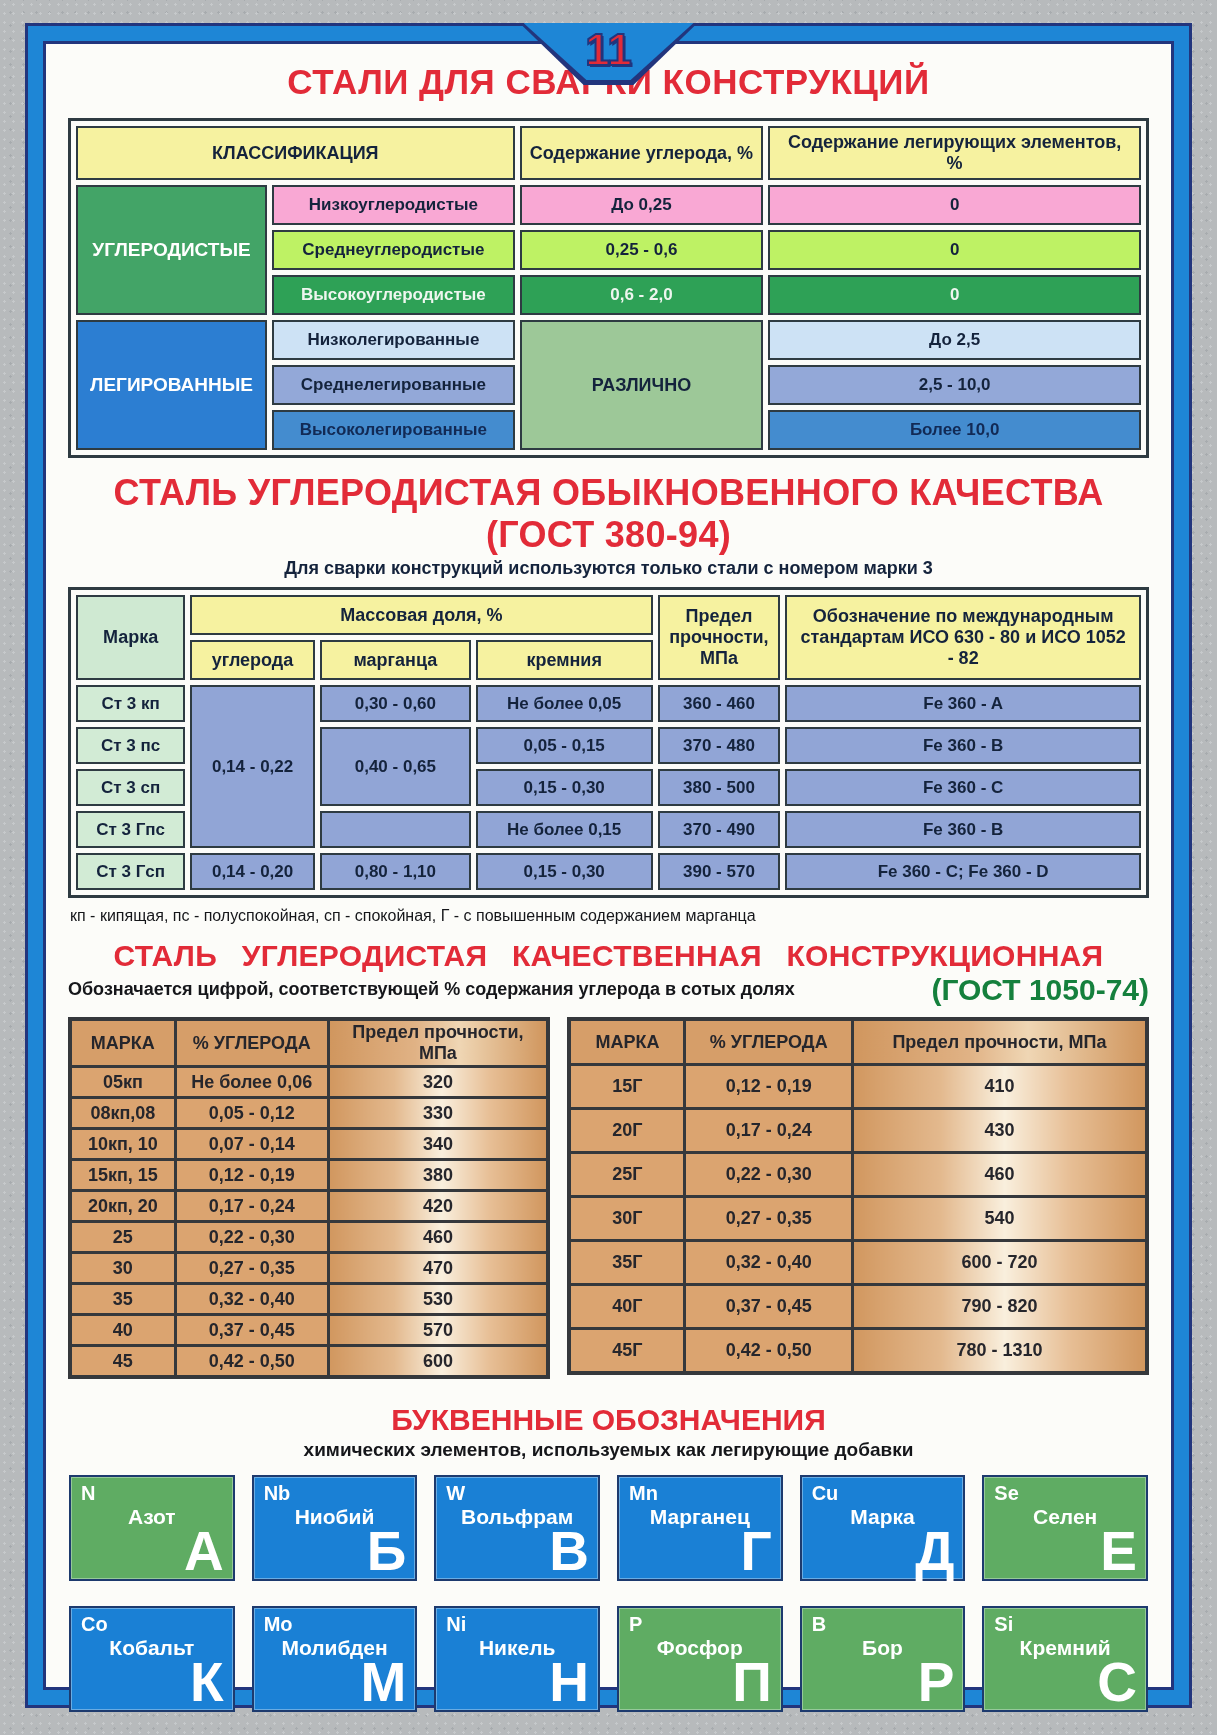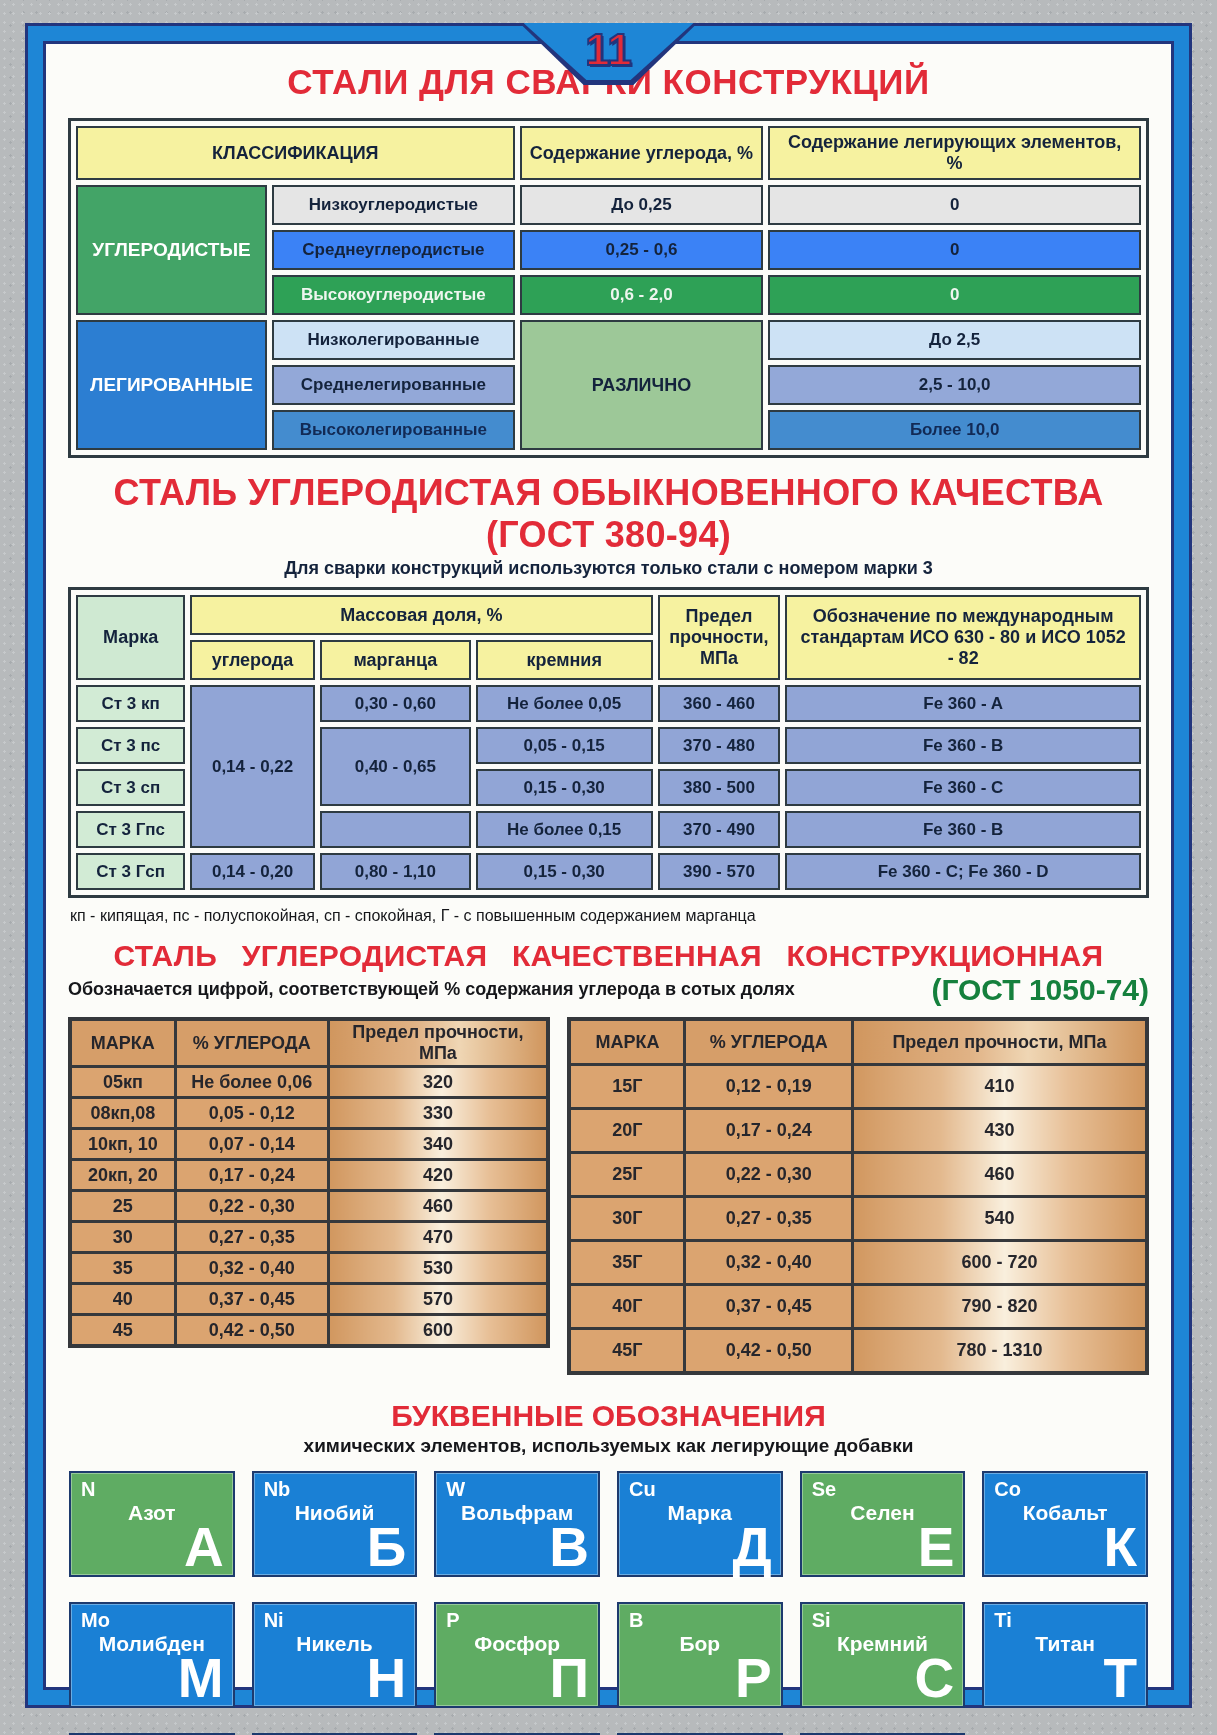"Низкоуглеродистые" .t1 .g1r1 td { background: #e5e5e5 -> #f9a8d4 }
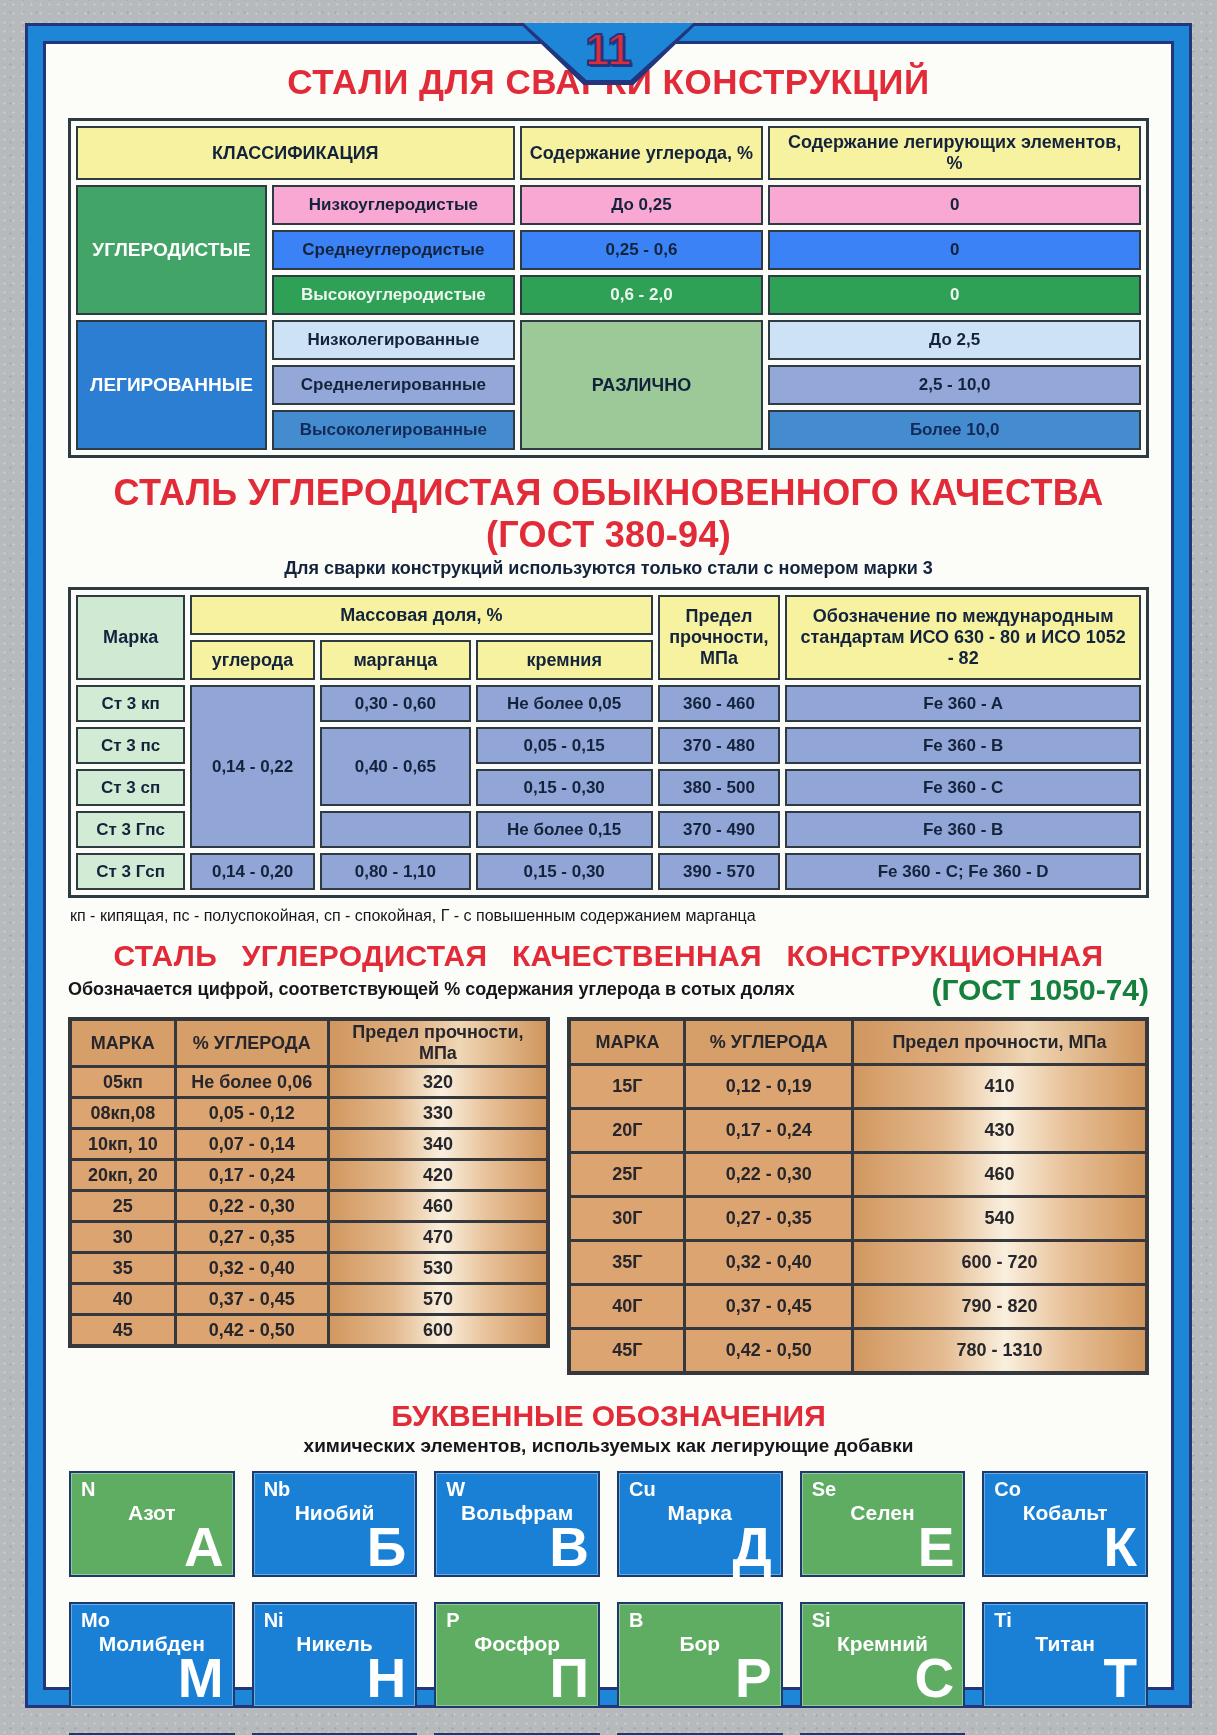"Среднеуглеродистые" .t1 .g1r2 td { background: #3b82f6 -> #bef264 }
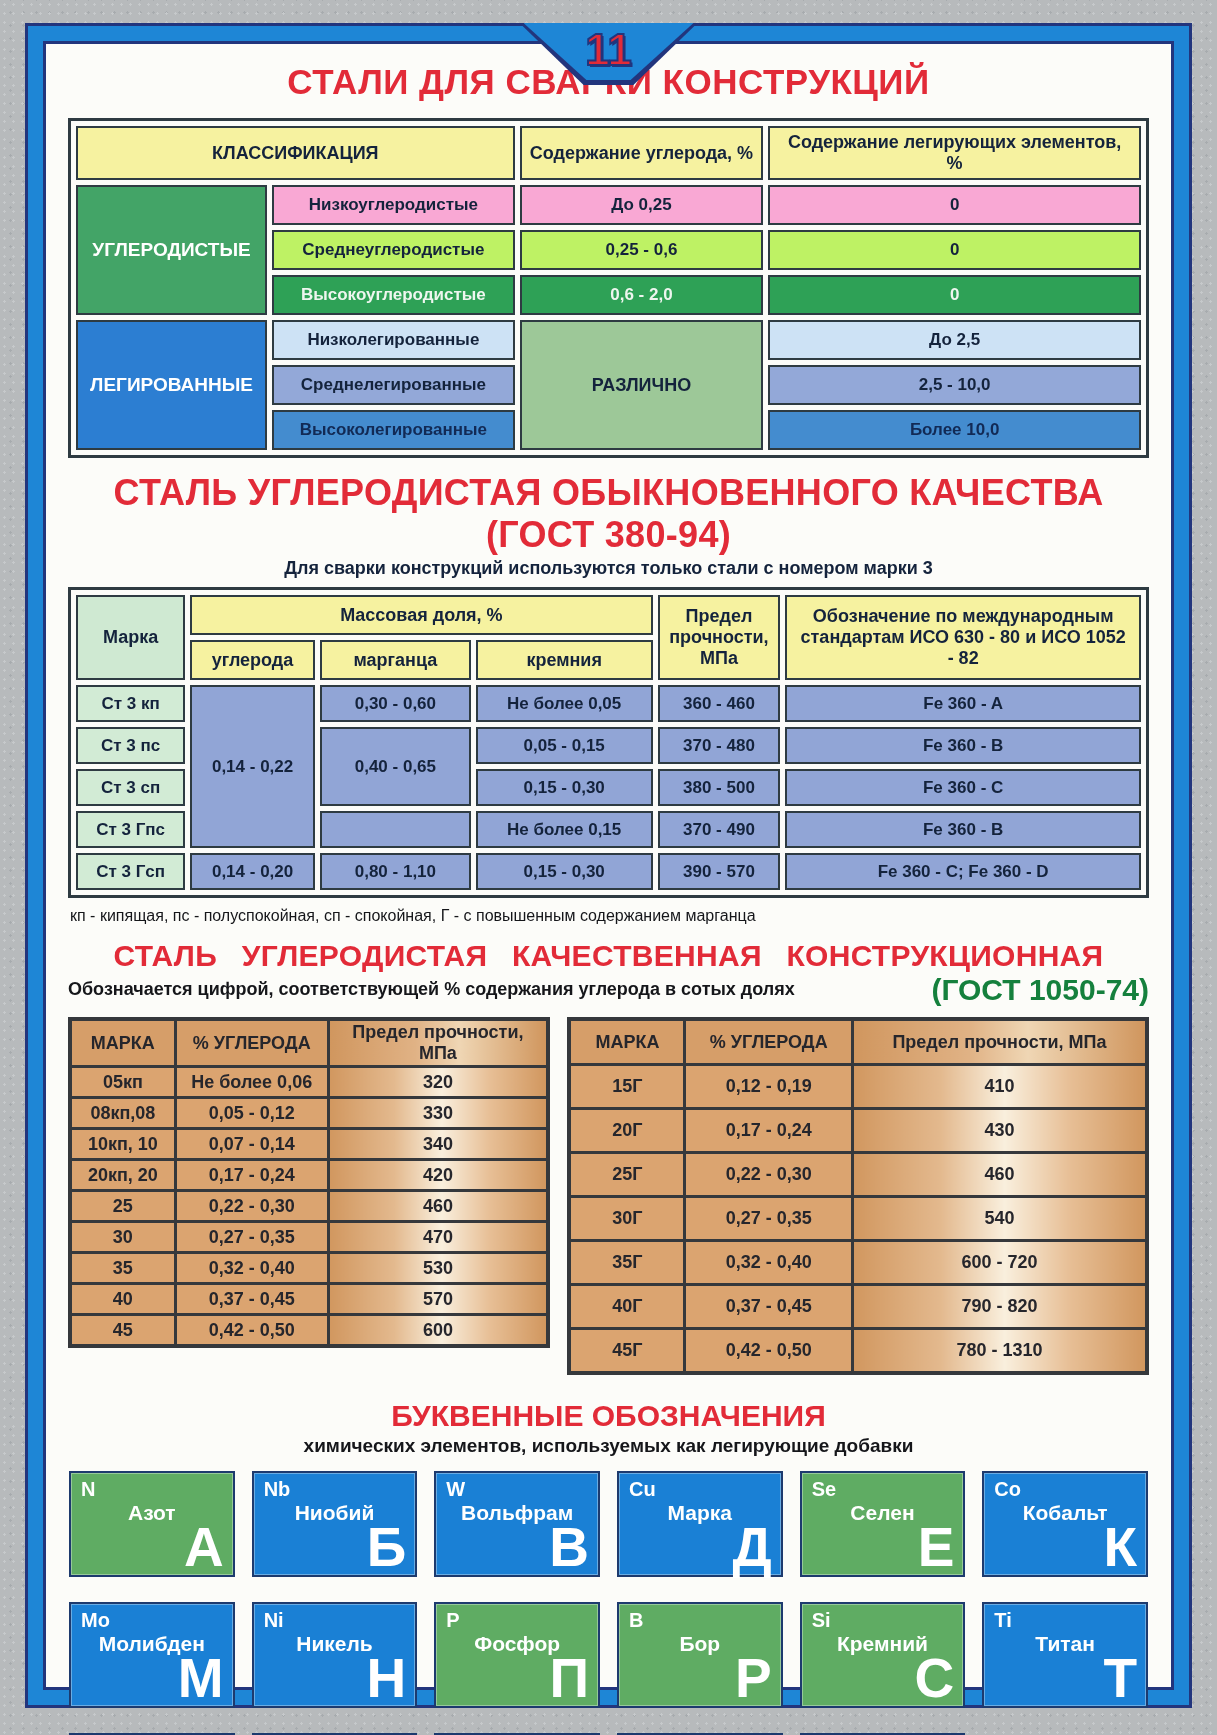"15кп, 15" tr { html: none -> <tr> <td>15кп, 15</td> <td>0,12 - 0,19</td> <td>380</td> </tr> }
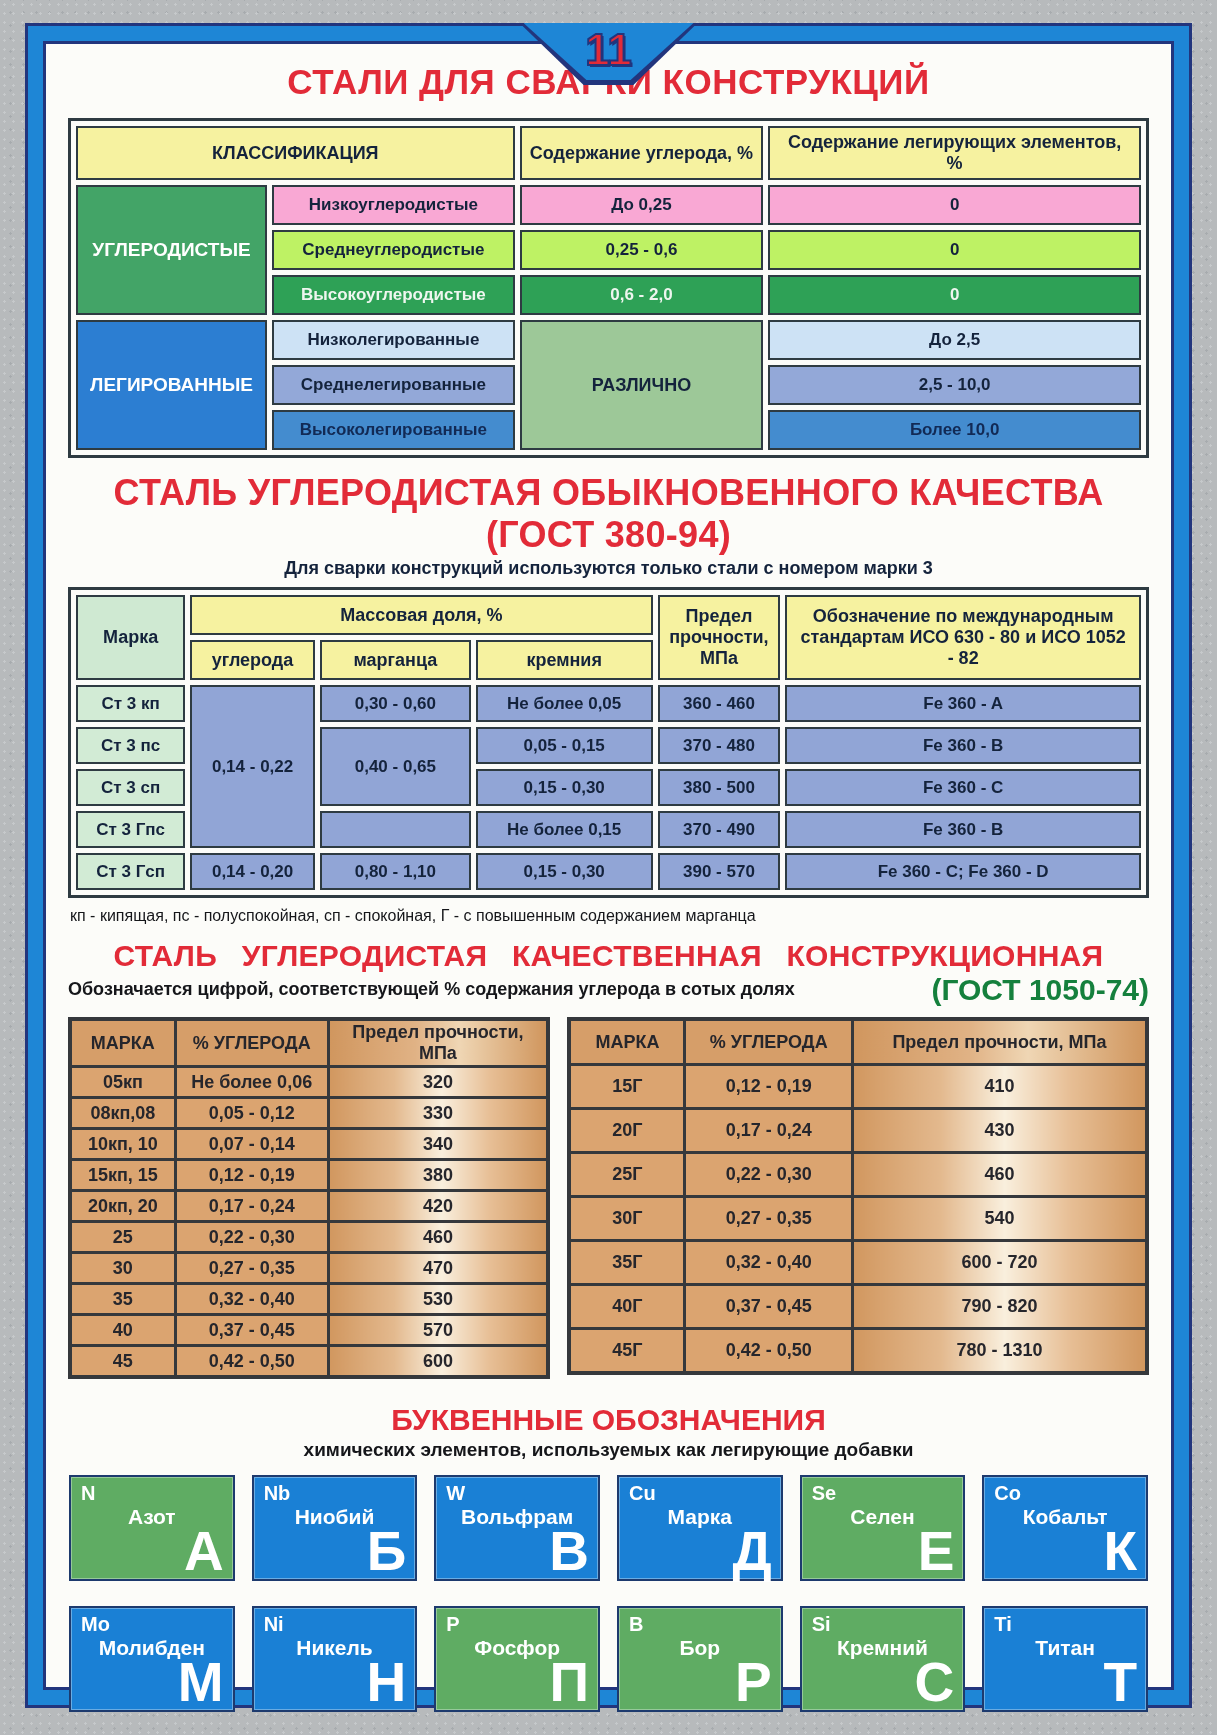"Mn" div.tile { html: none -> <div> <div>Mn</div> <div>Марганец</div> <div>Г</div> </div> }
